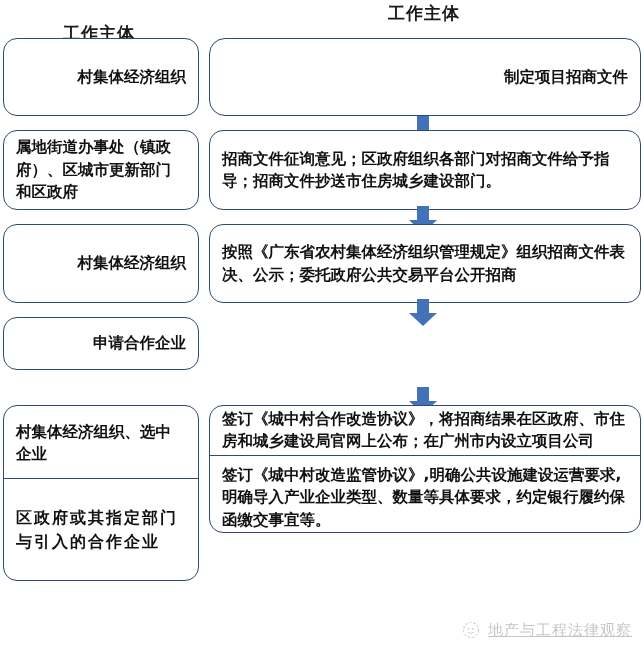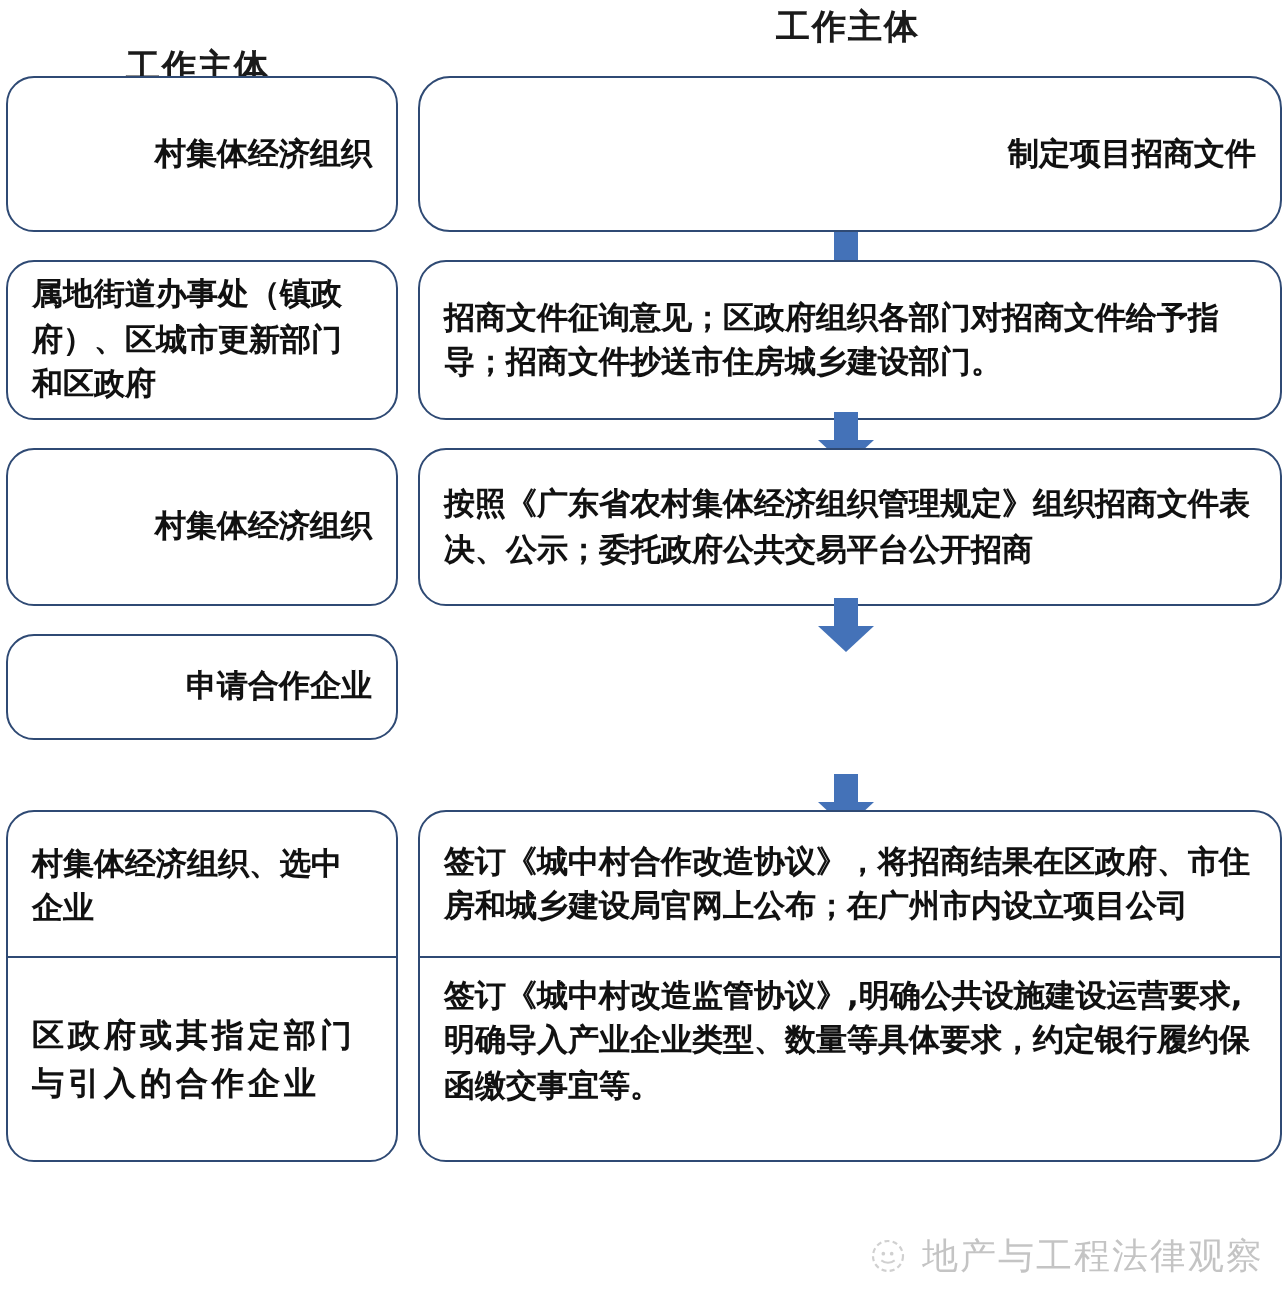"签订《城中村合作改造协议》，将招商结果在区政府、市住房和城乡建设局官网上公布；在" div.box { height: 176px -> 128px }
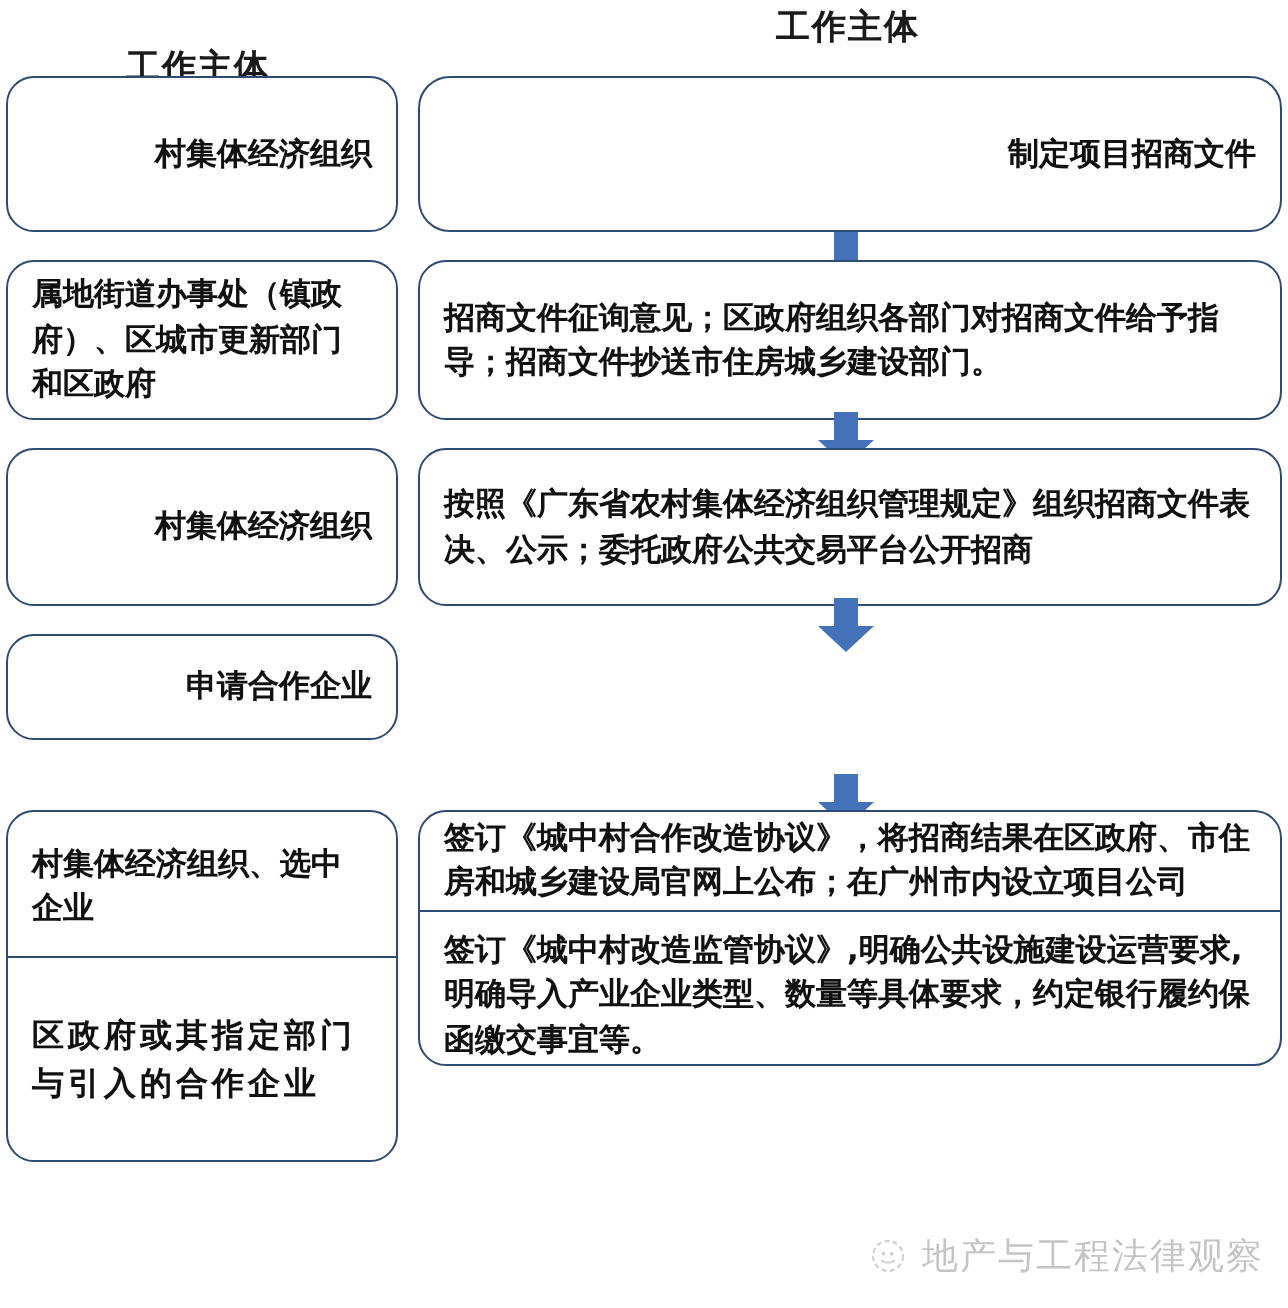"地产与工程法律观察" .watermark .wm-text { font-size: 18px -> 15px; text-decoration: none -> underline }
